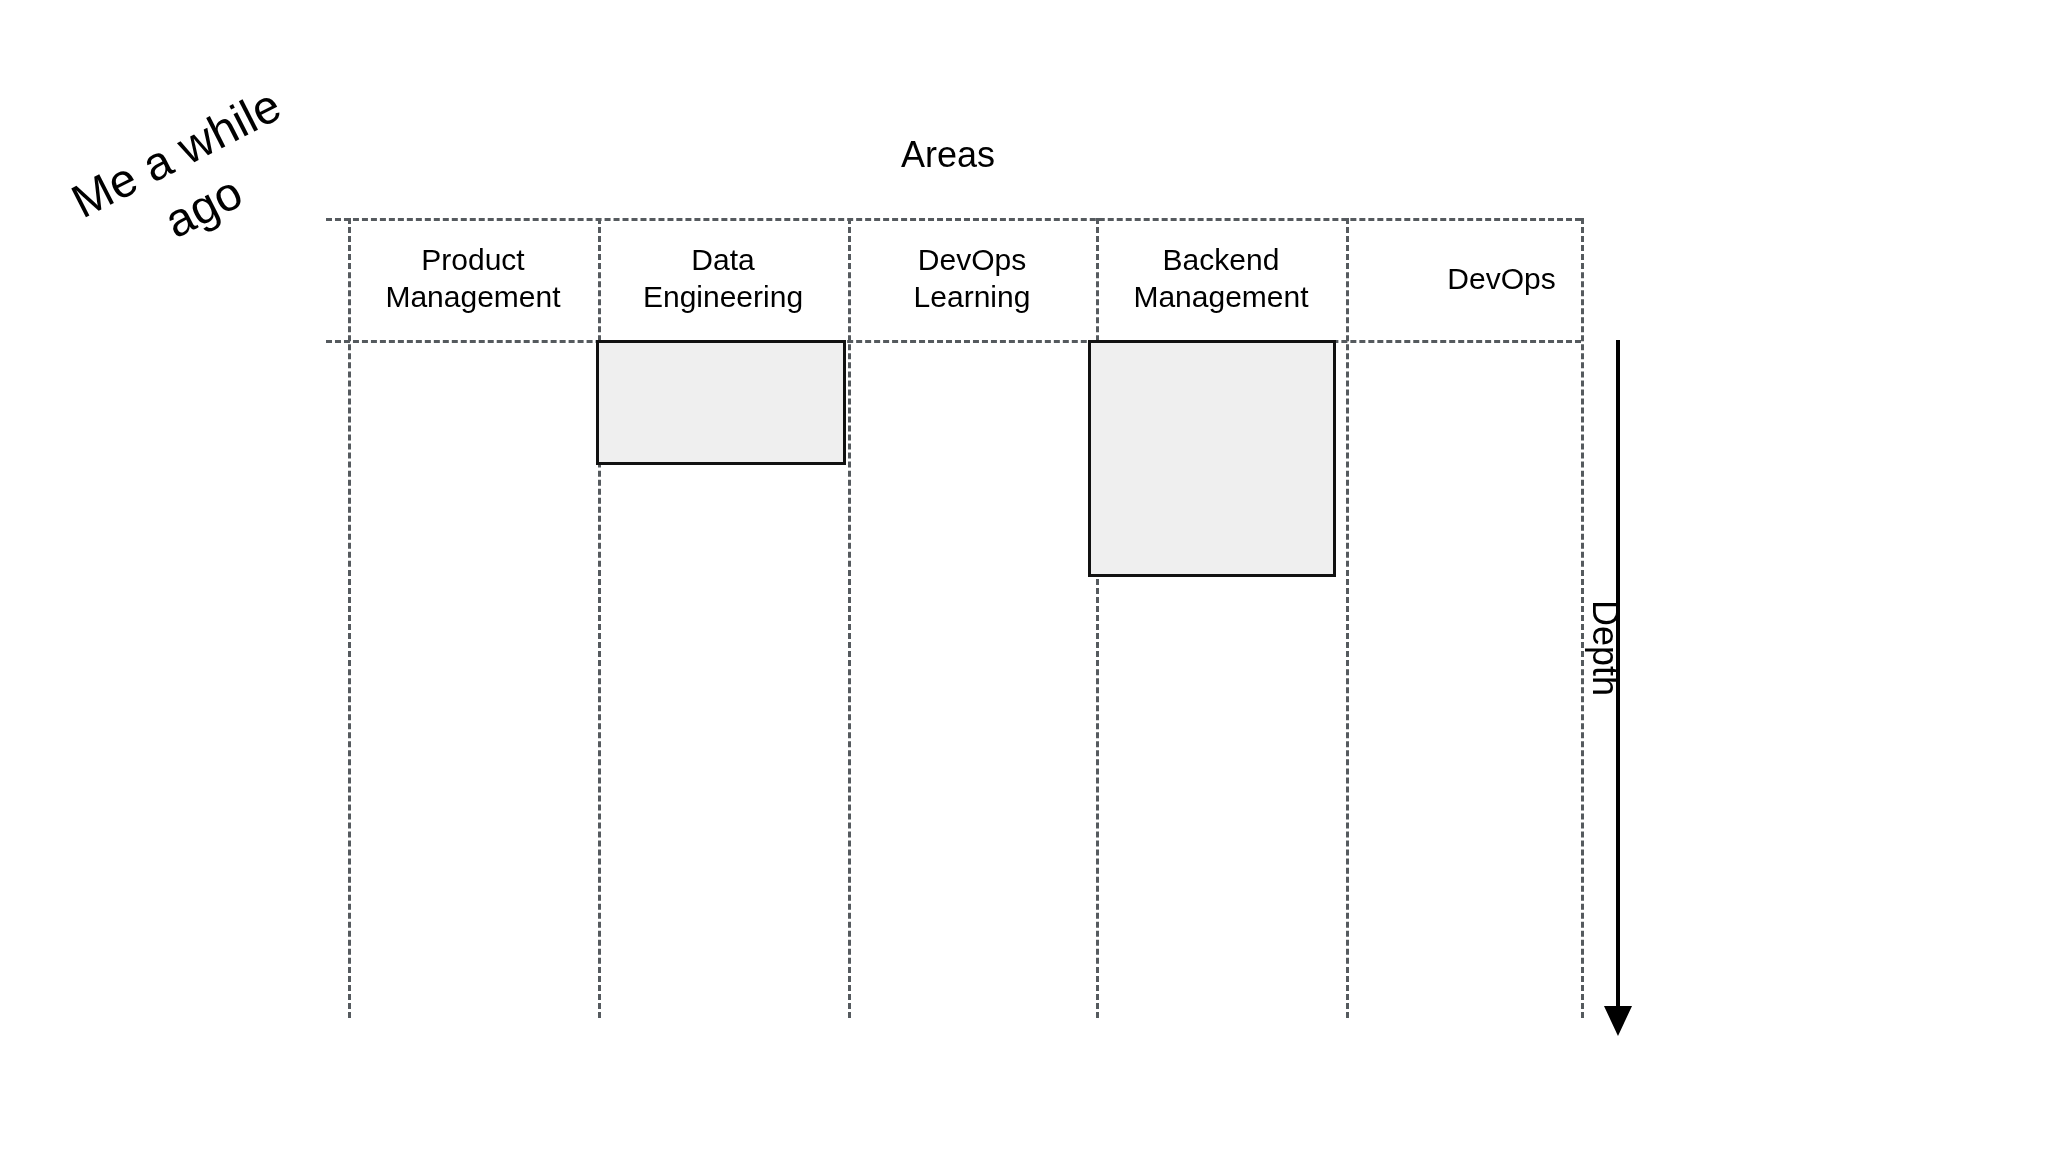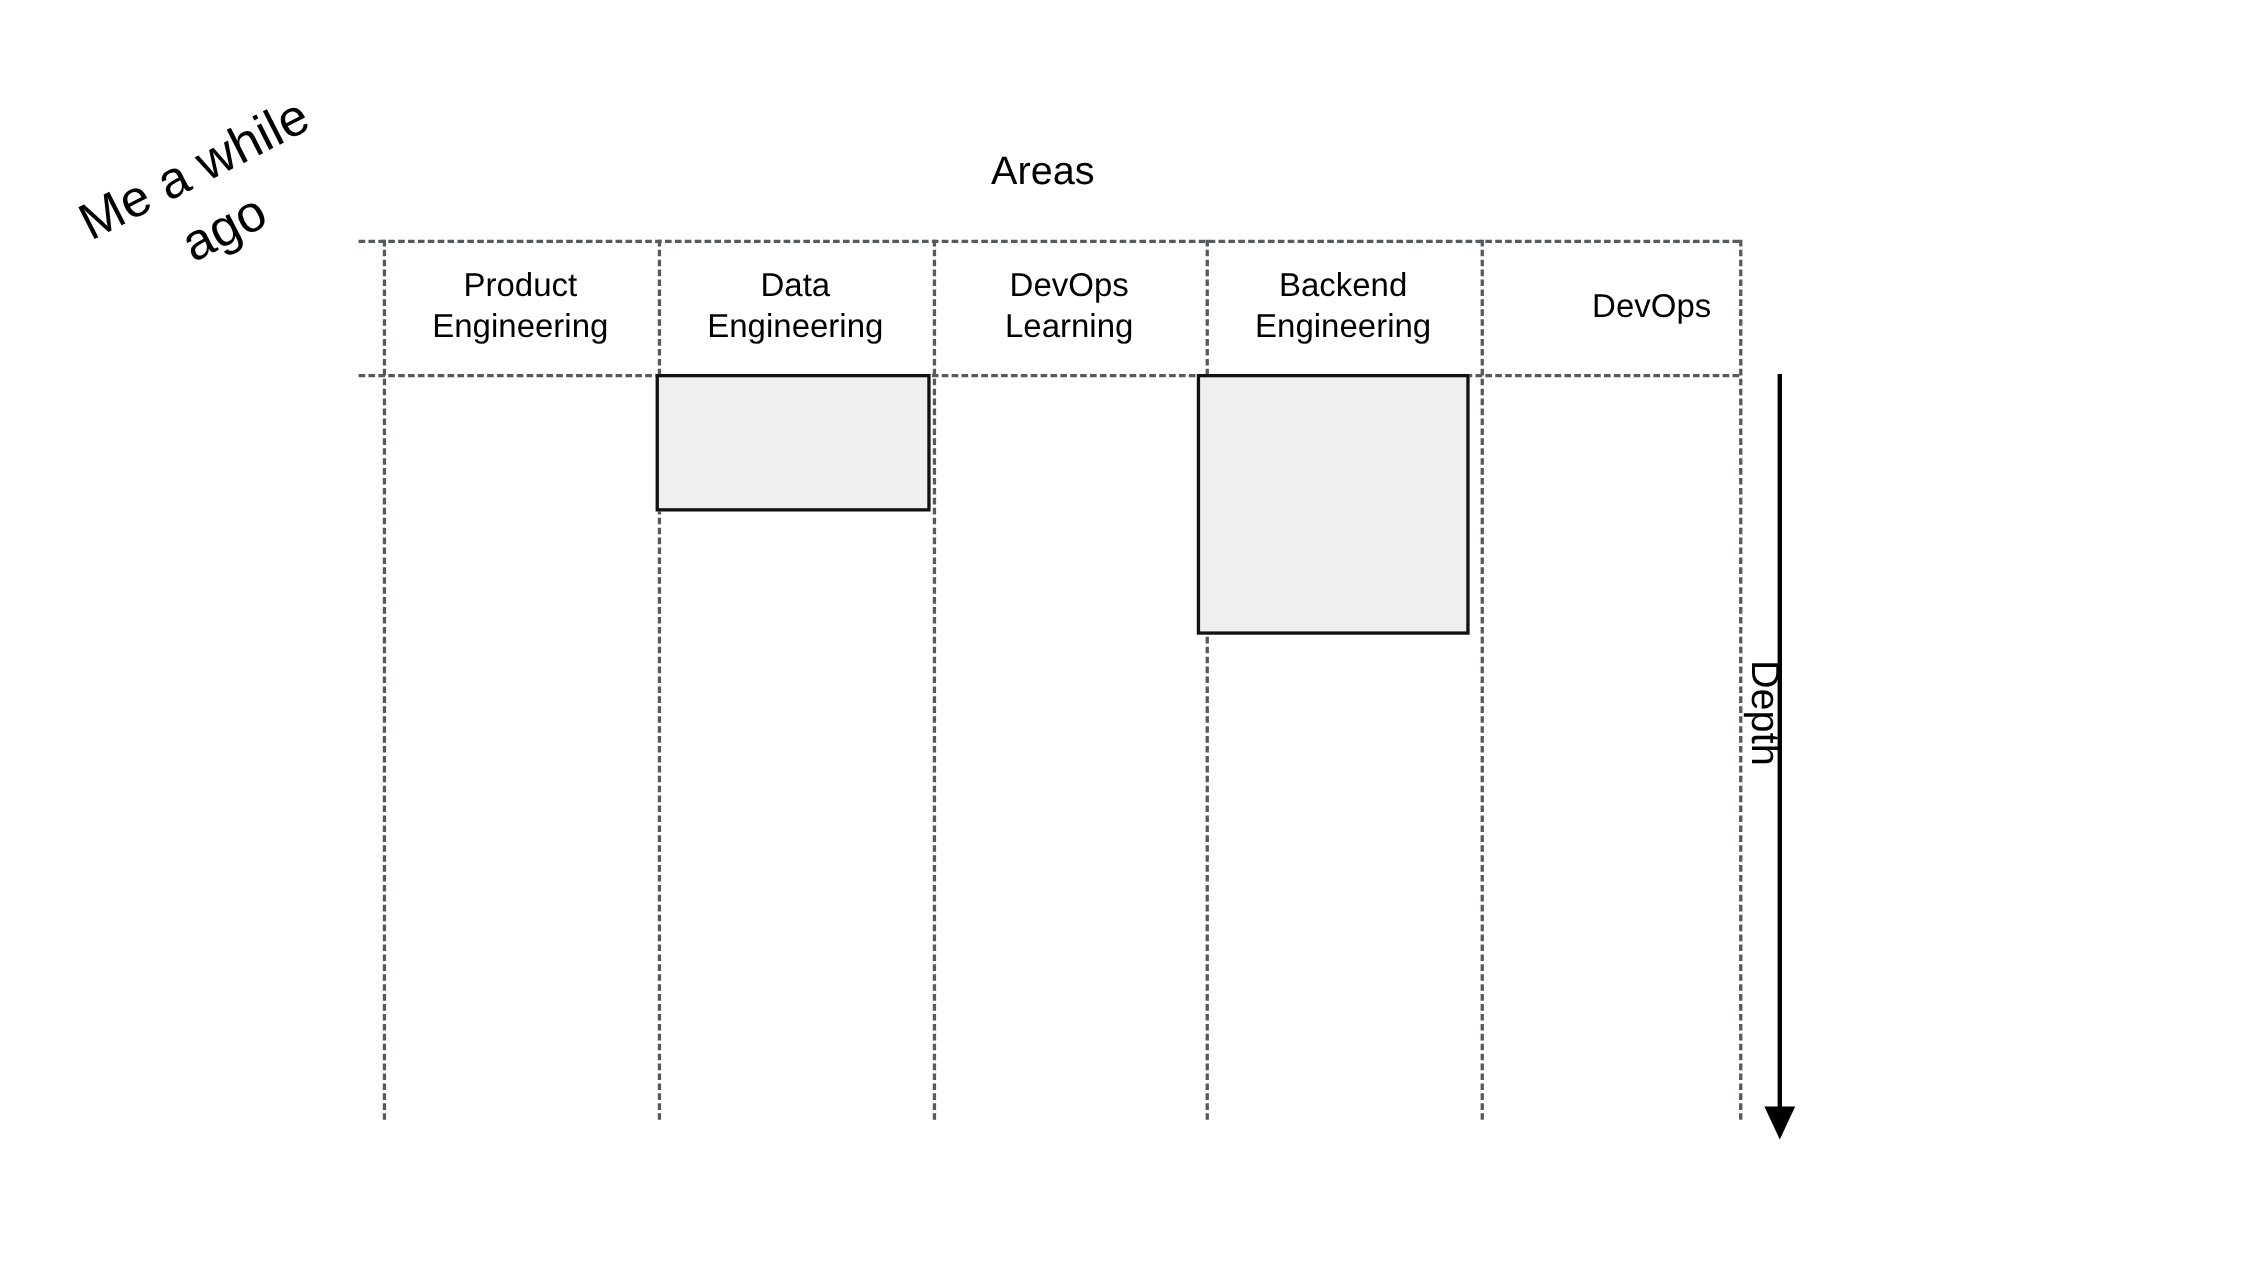"Product" span.hdr-text { text: Engineering -> Management }
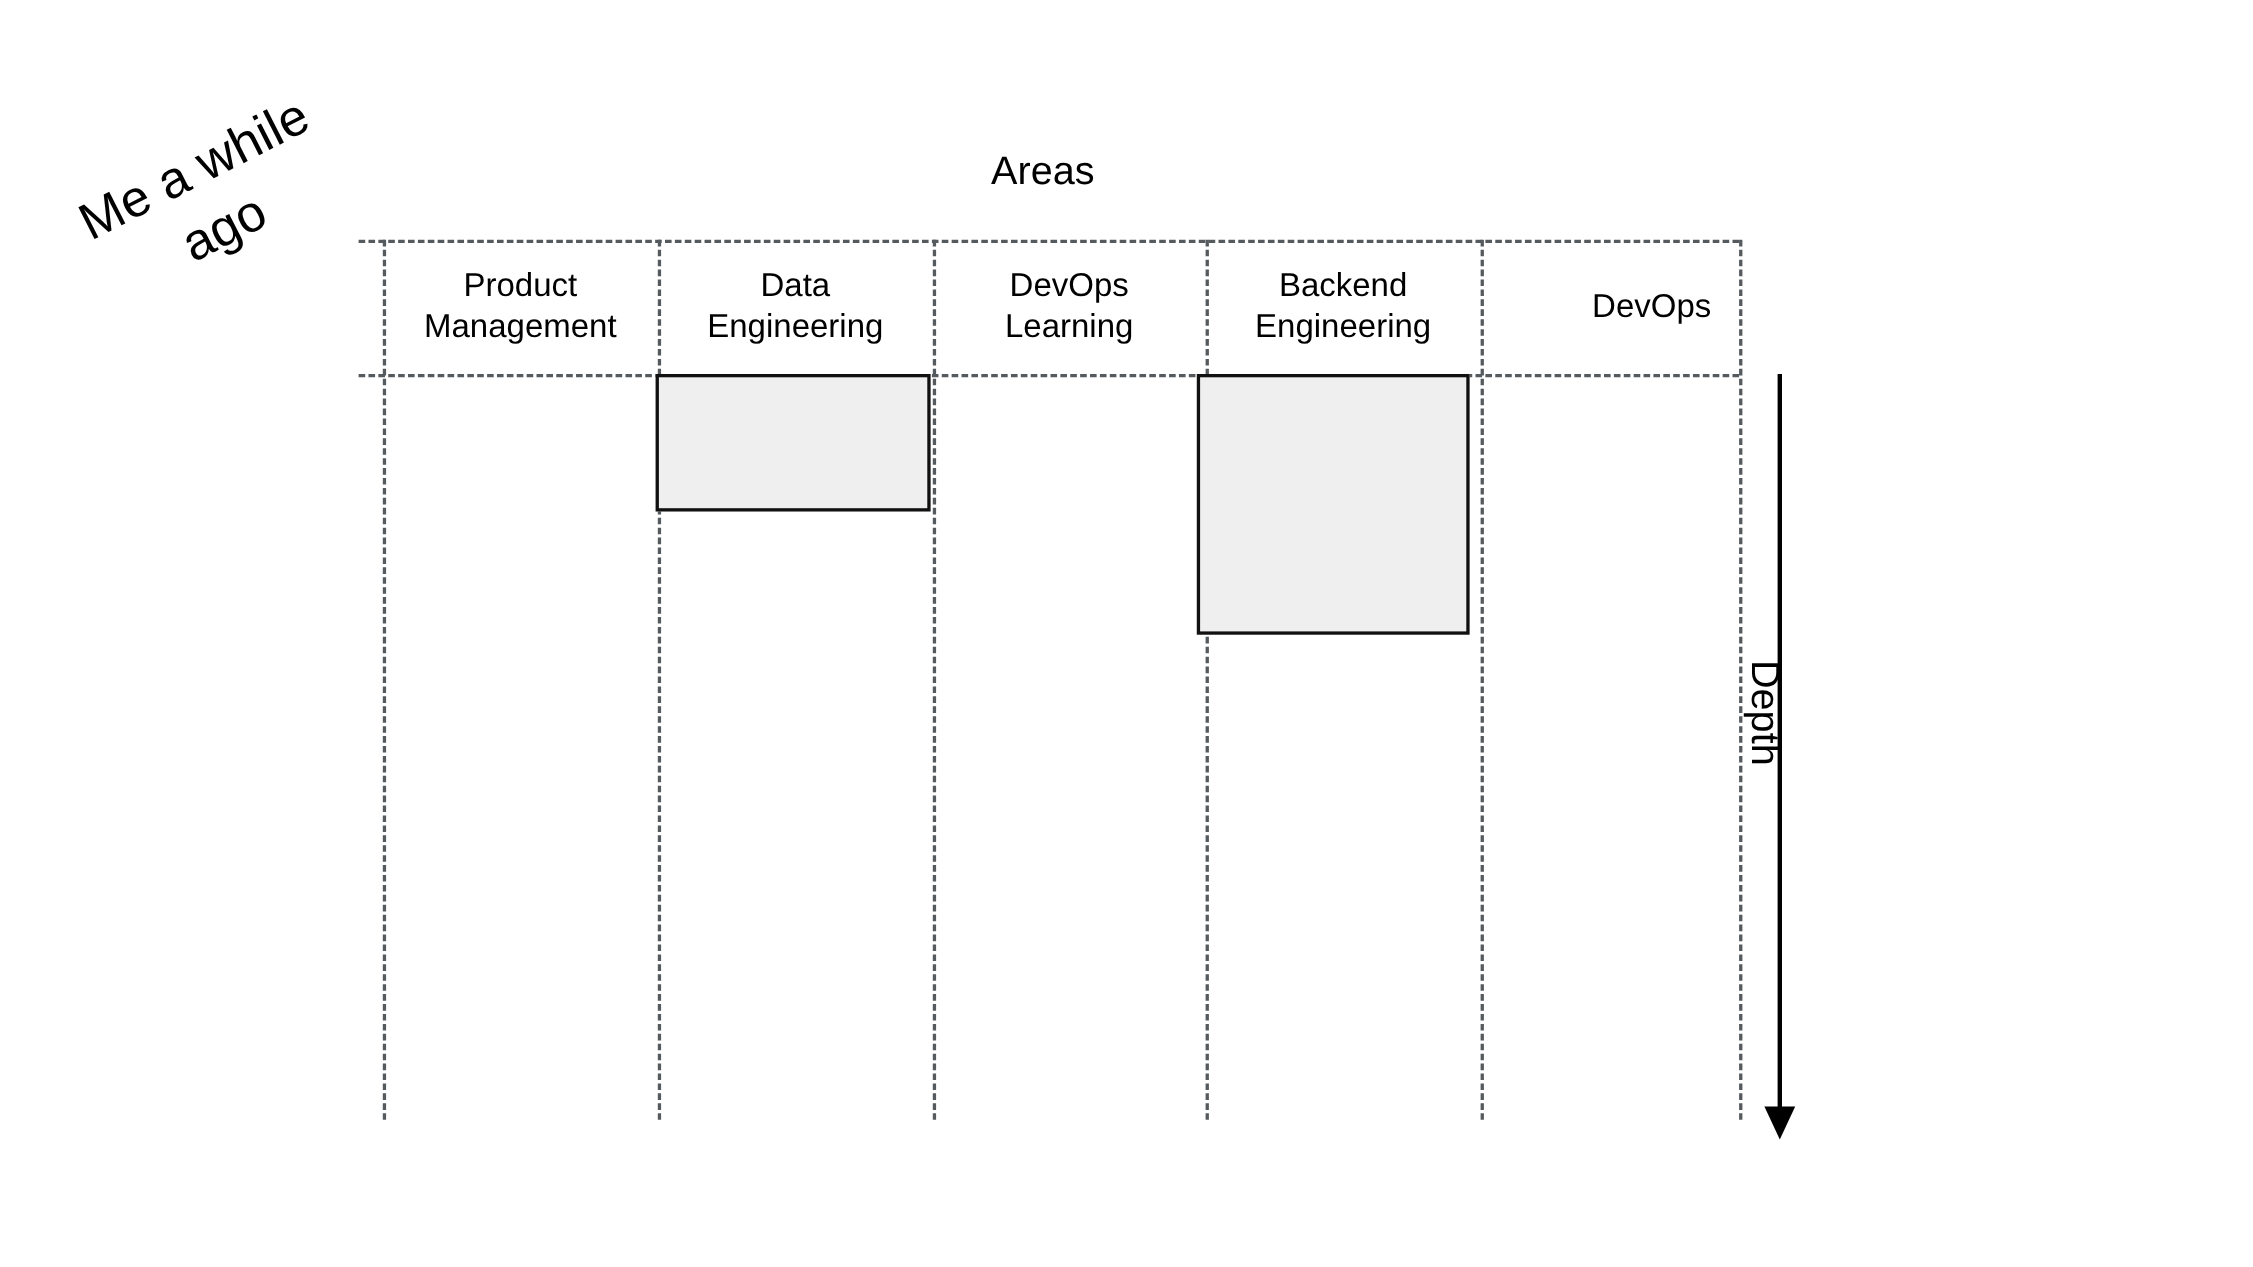"Backend" span.hdr-text { text: Engineering -> Management }
